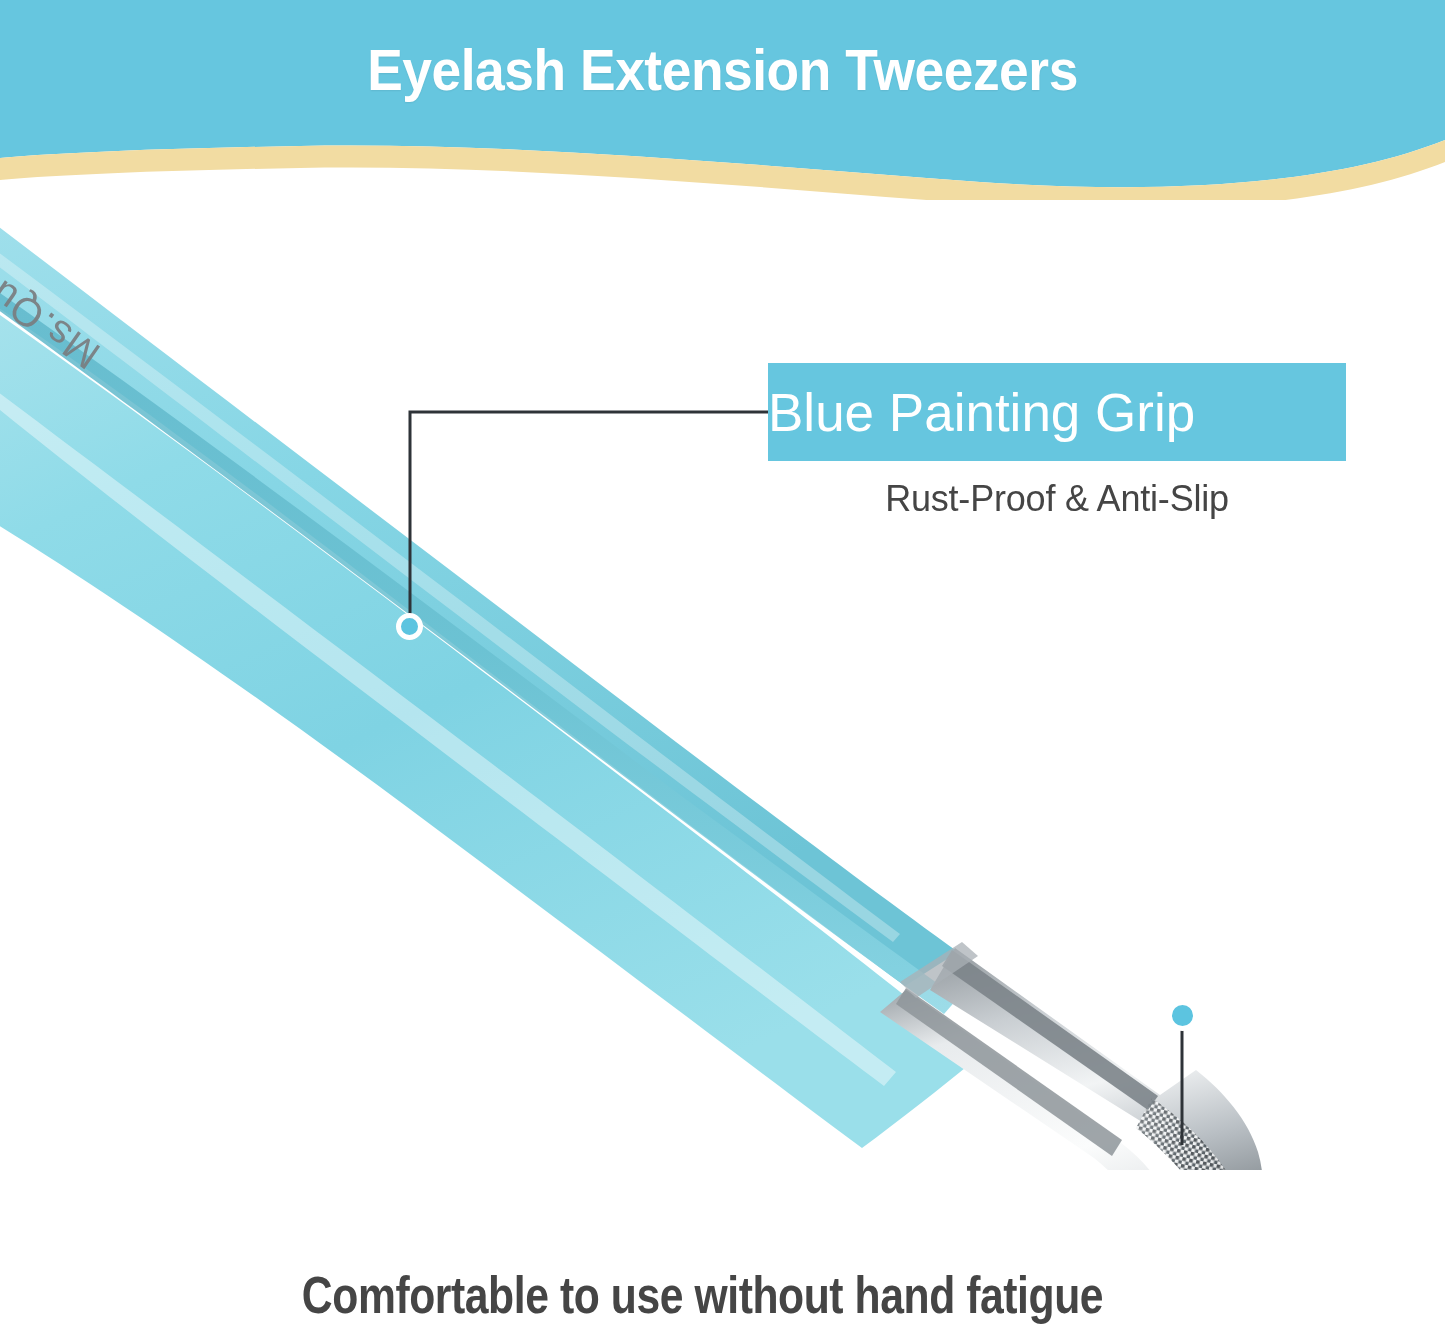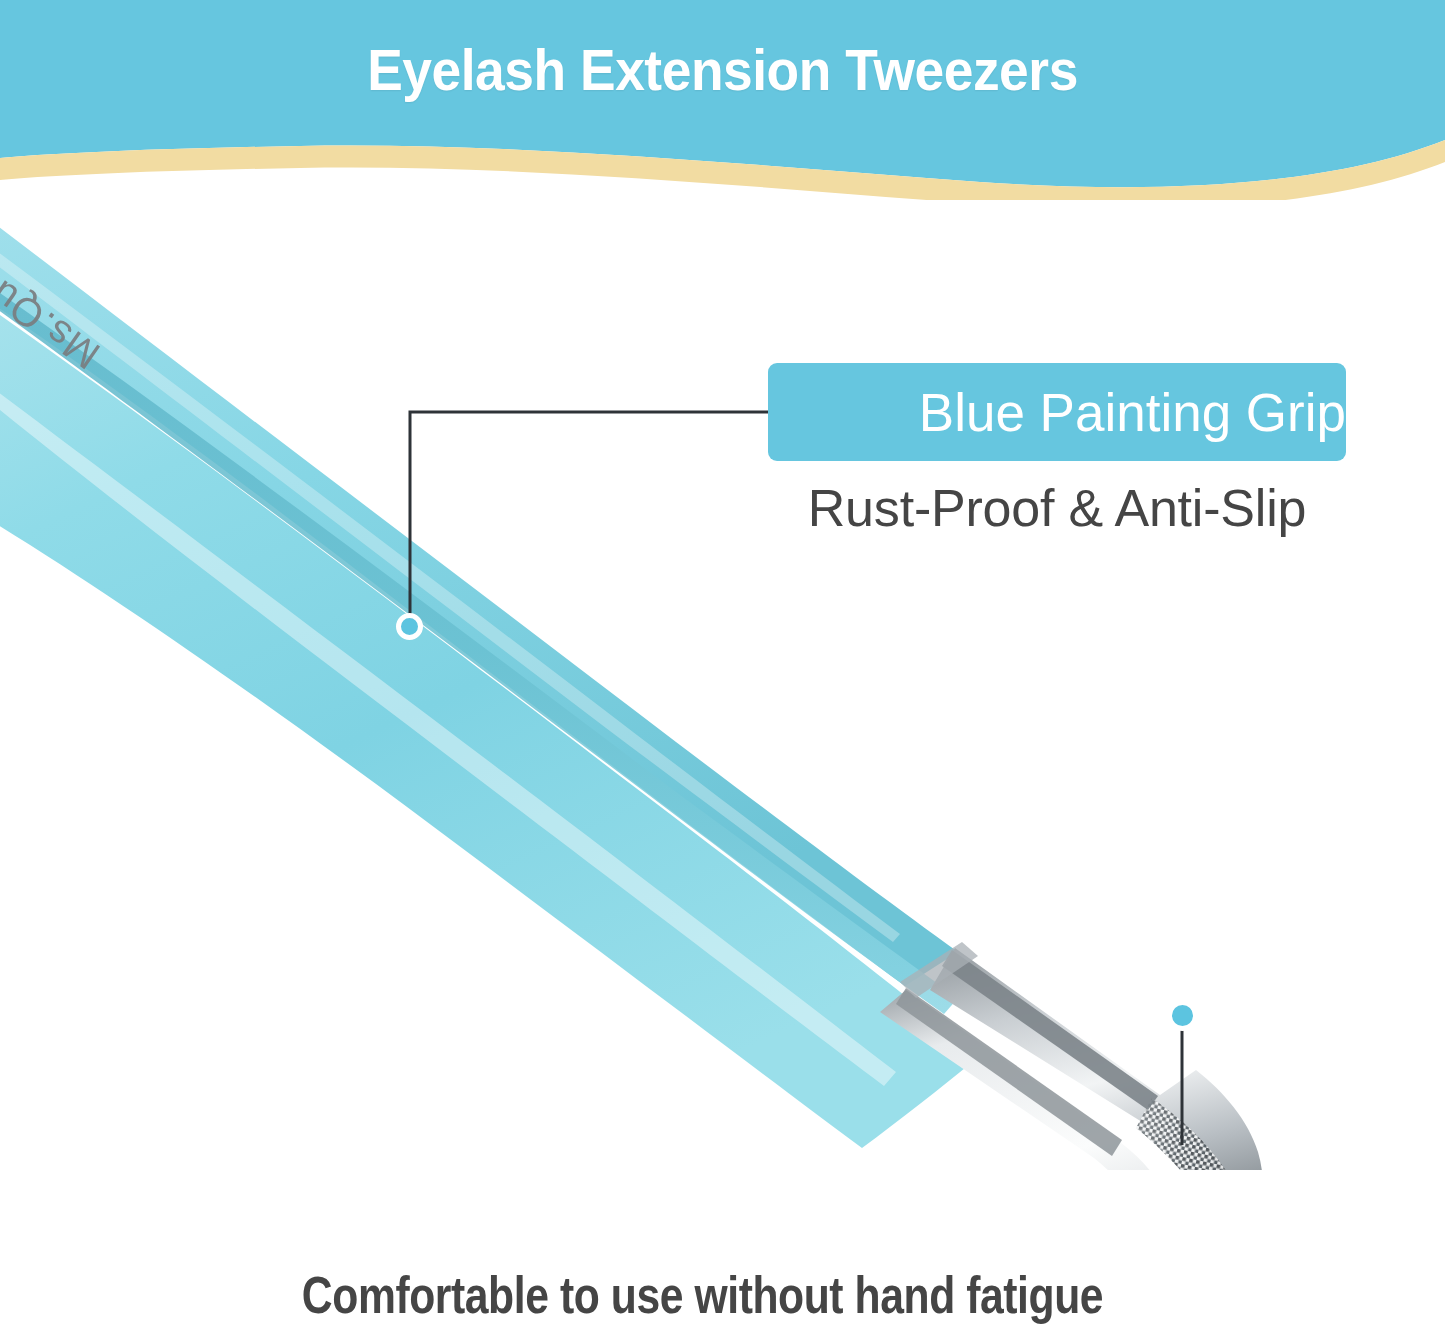"Blue Painting Grip" .callout-badge { border-radius: 9px -> 0; justify-content: flex-end -> flex-start }
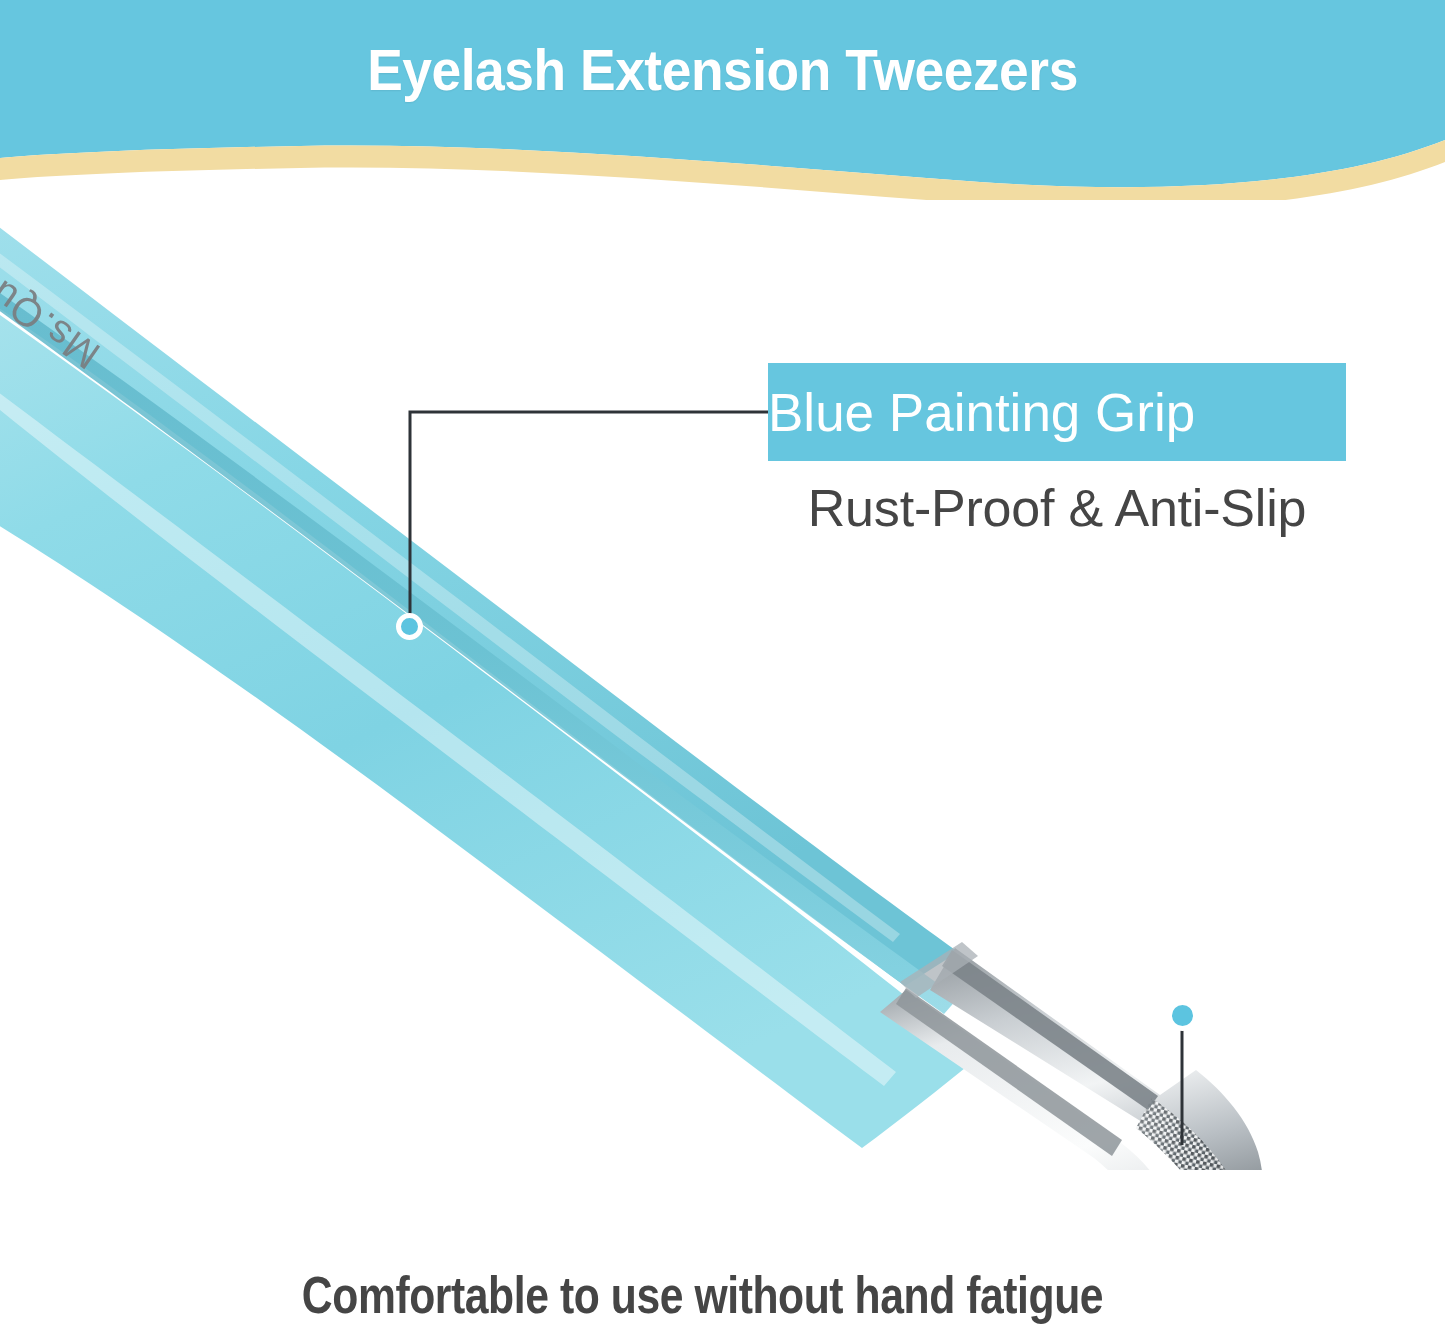"Rust-Proof & Anti-Slip" #caption-grip { font-size: 52px -> 36px }
